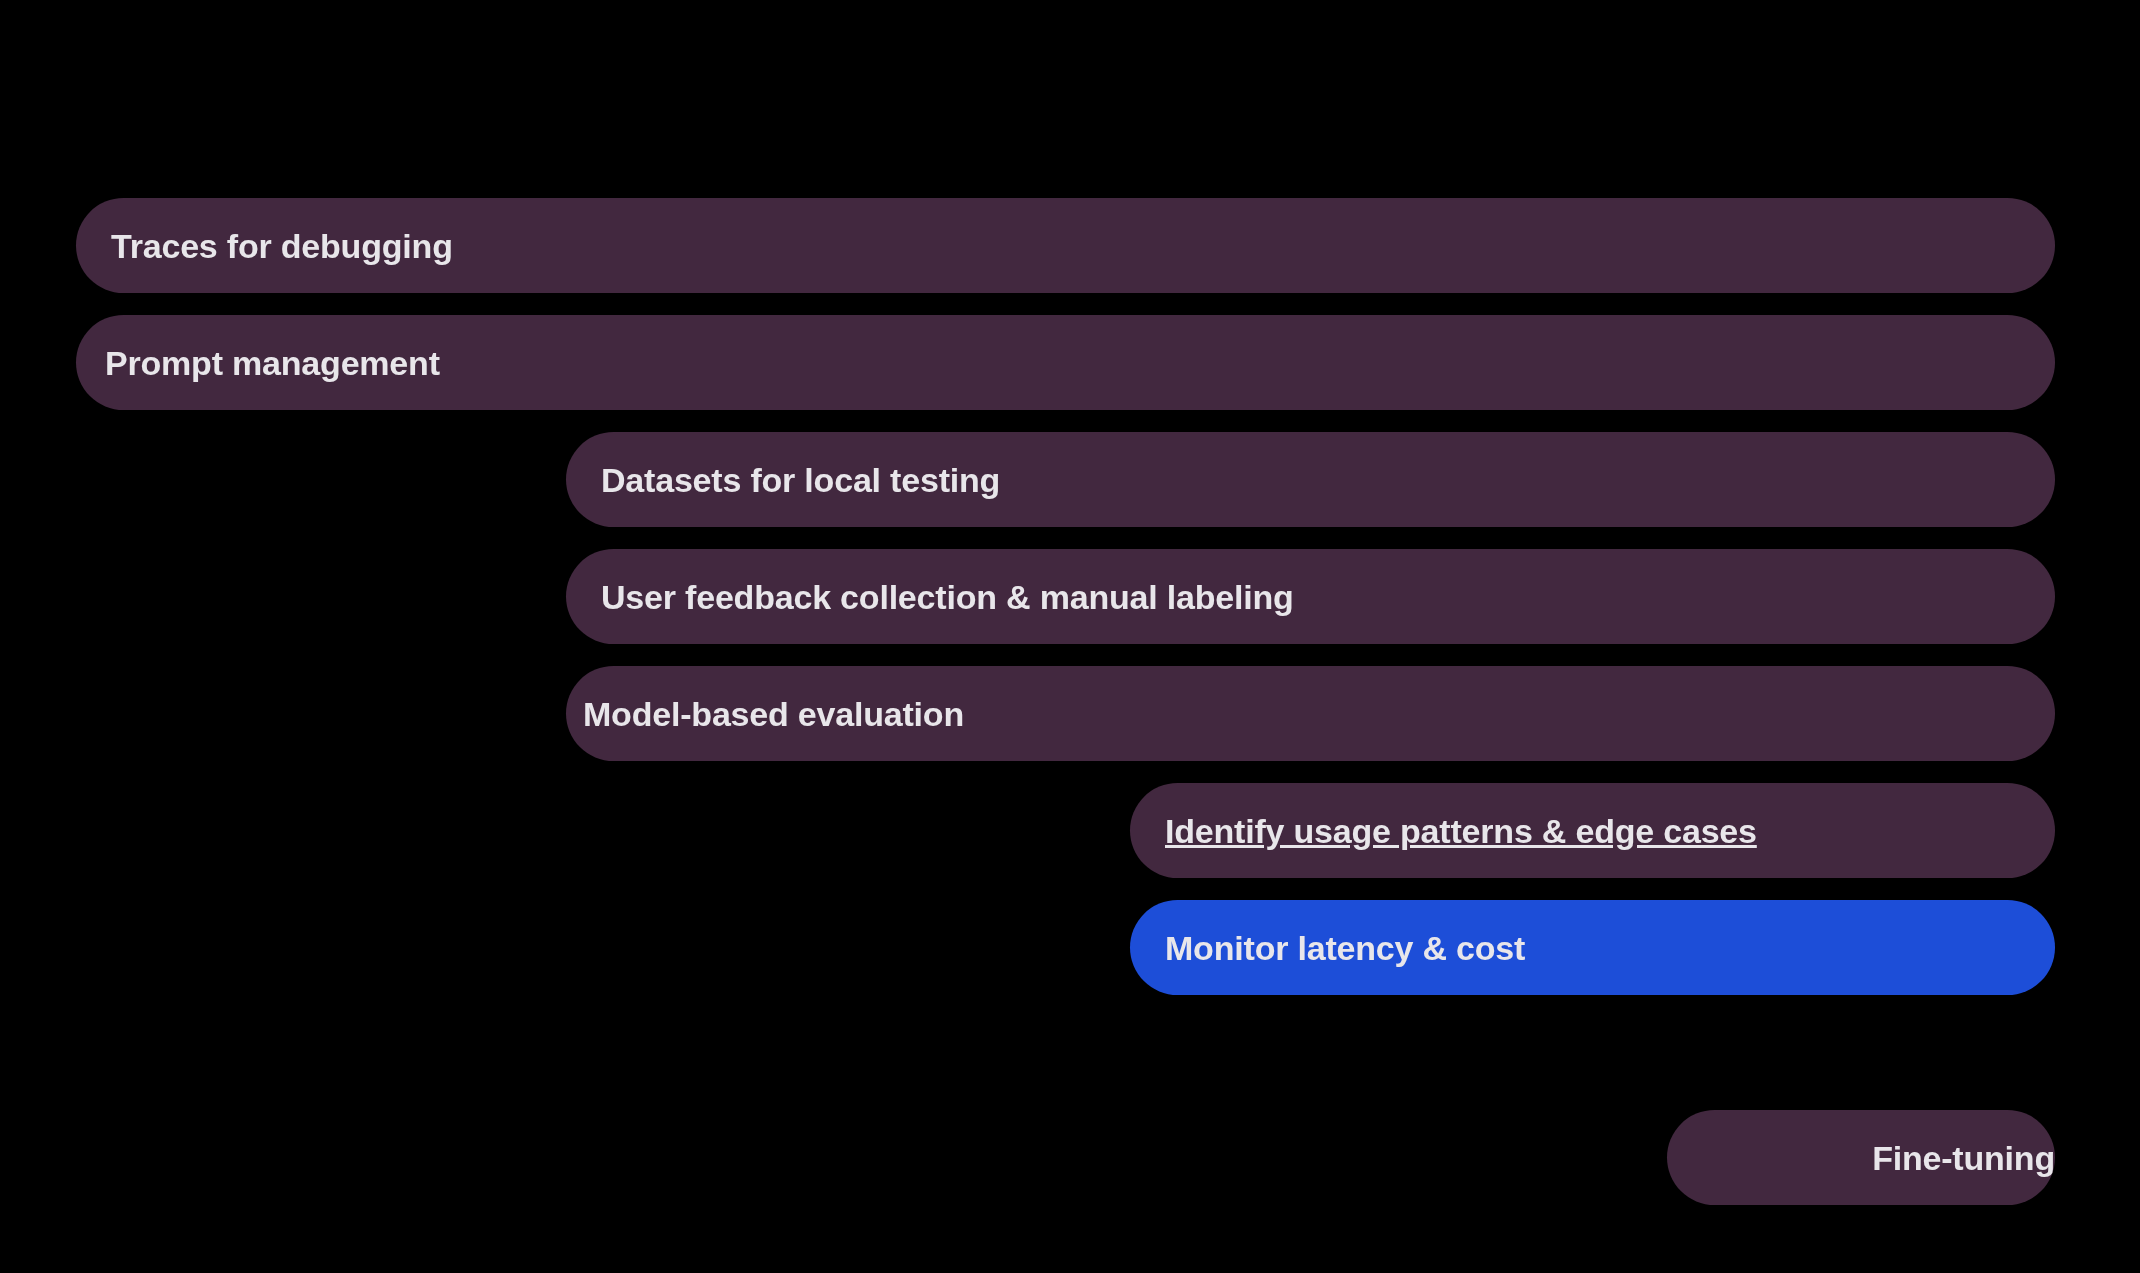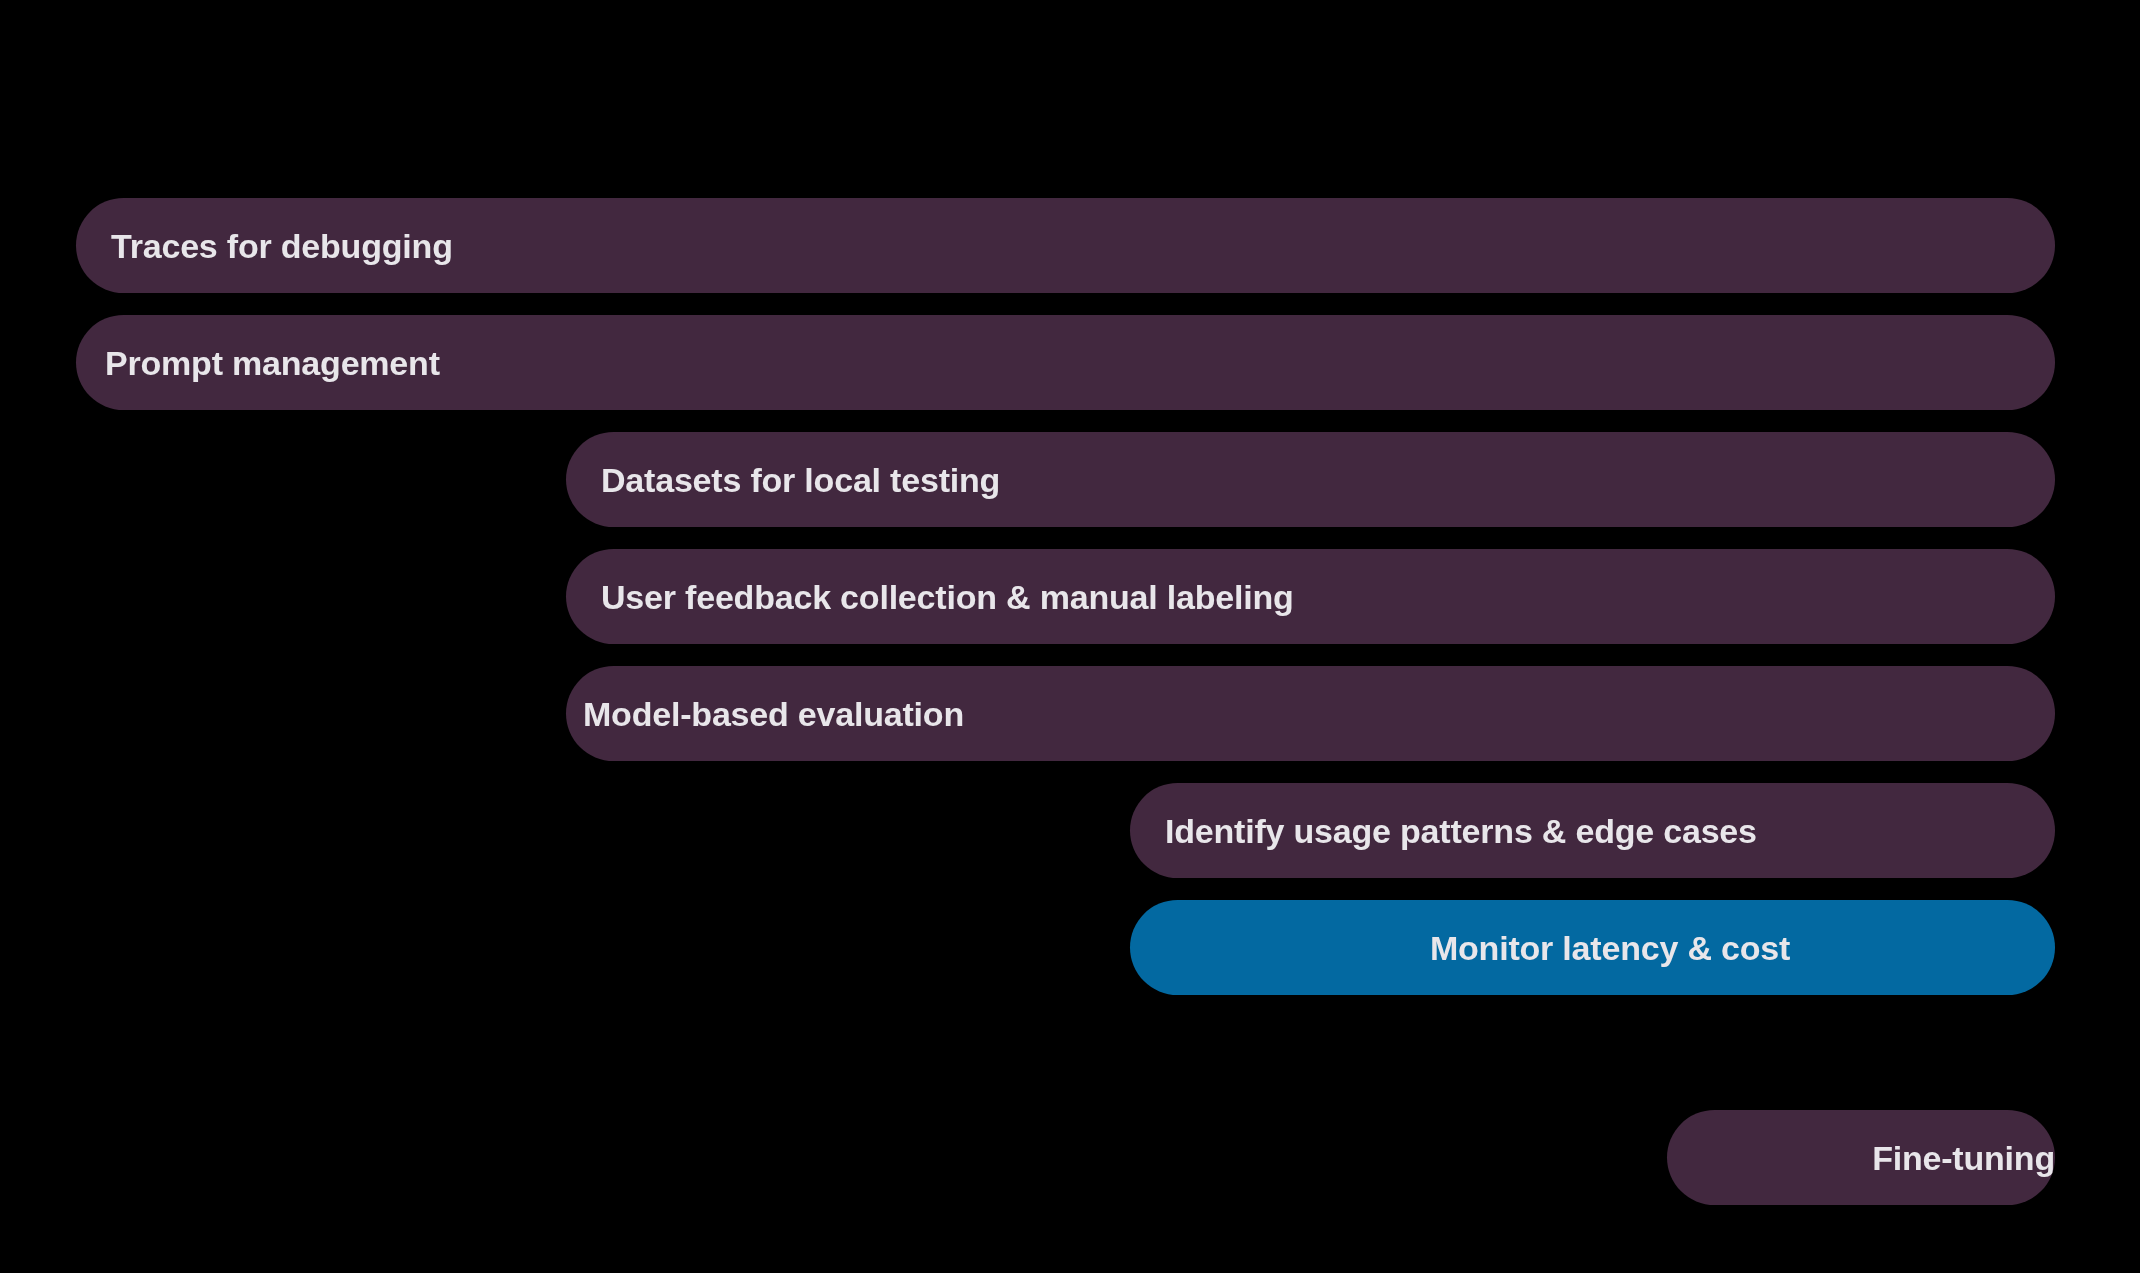"Identify usage patterns & edge" span.bar-label { text-decoration: none -> underline }
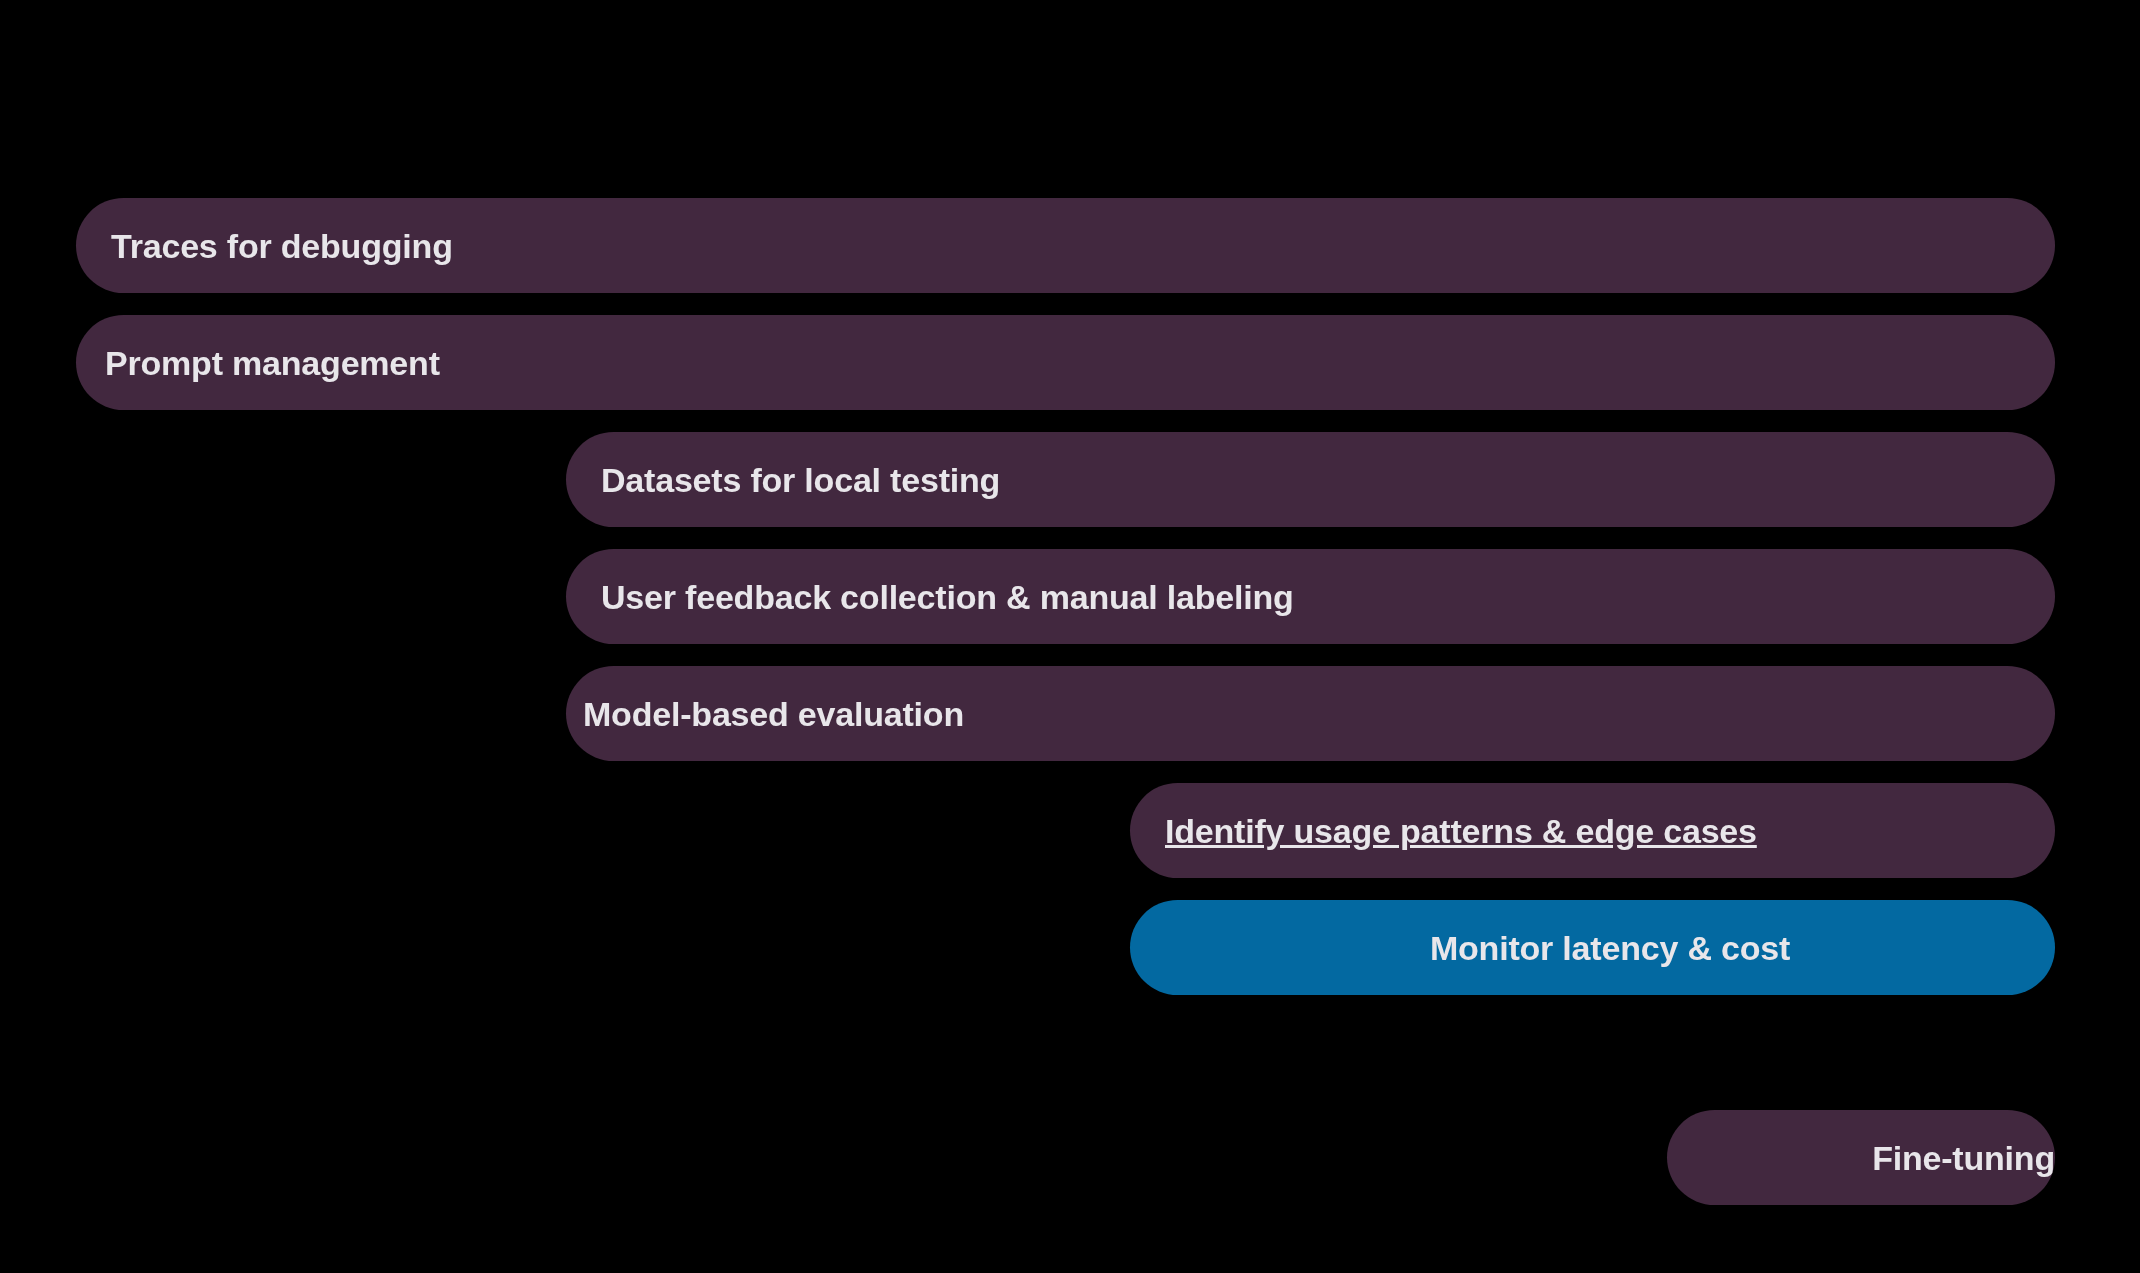"Monitor latency & cost" div.bar-row { background: #0369a1 -> #1d4ed8; justify-content: center -> none }
